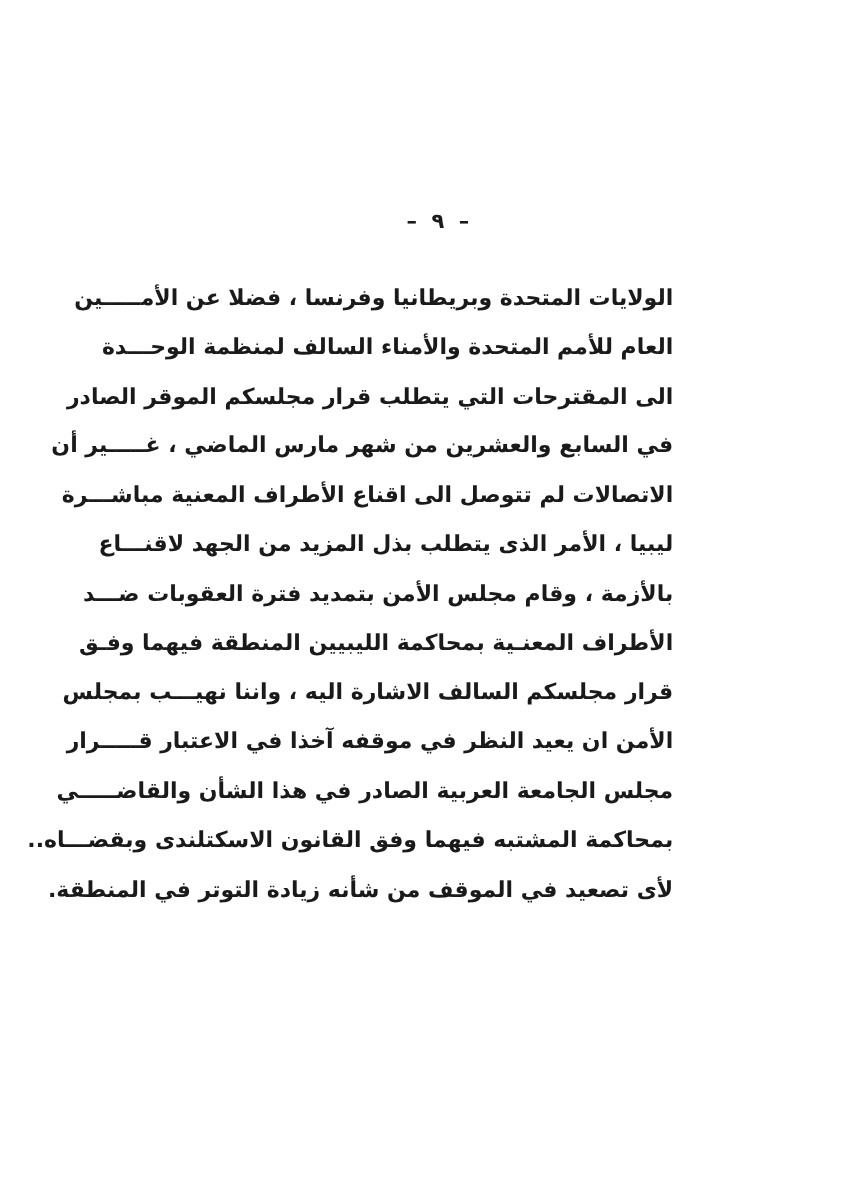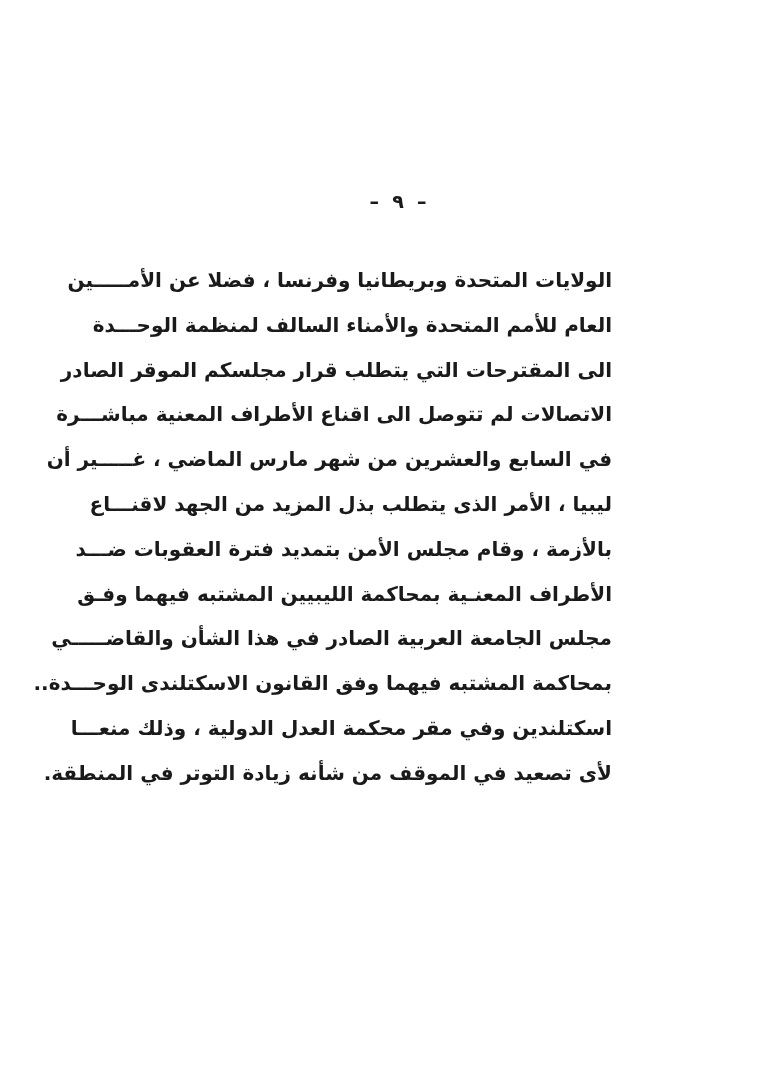"الولايات المتحدة وبريطانيا وفرنسا ،" .text-block { top: 258px -> 248px }
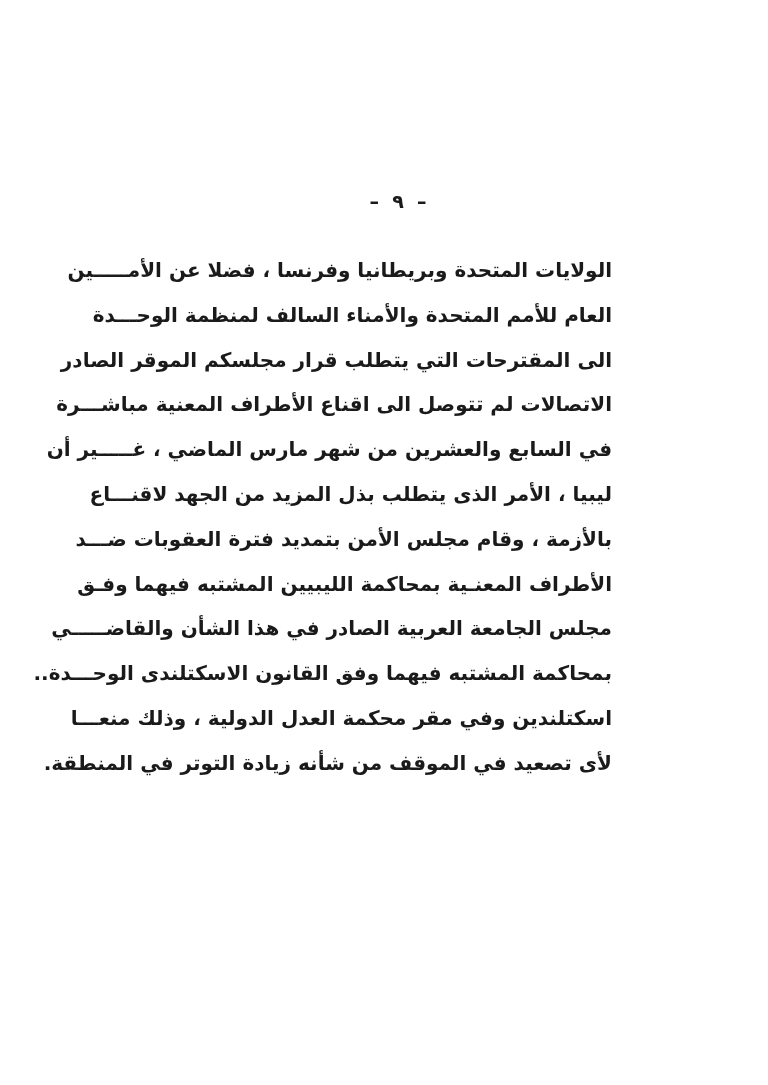"الاتصالات لم تتوصل الى اقناع" div.text-line { order: before "في السابع والعشرين من شهر" -> after "في السابع والعشرين من شهر" }
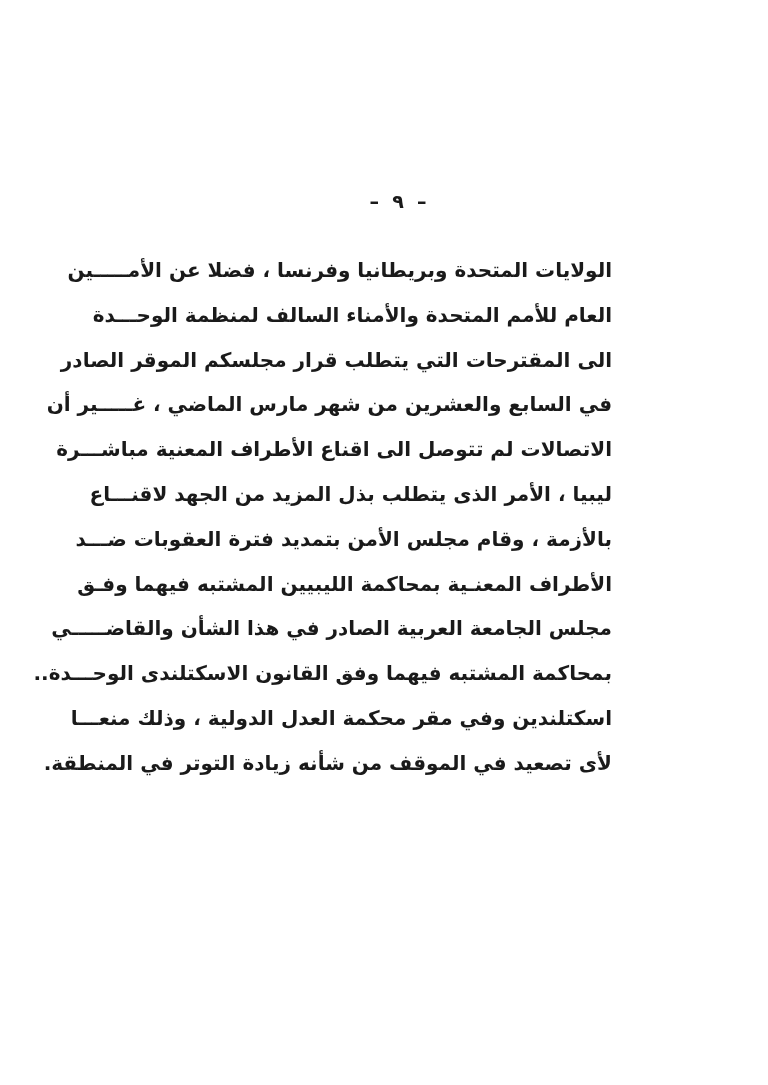"الأطراف المعنـية بمحاكمة الليبيين" div.text-line { text: المشتبه -> المنطقة }
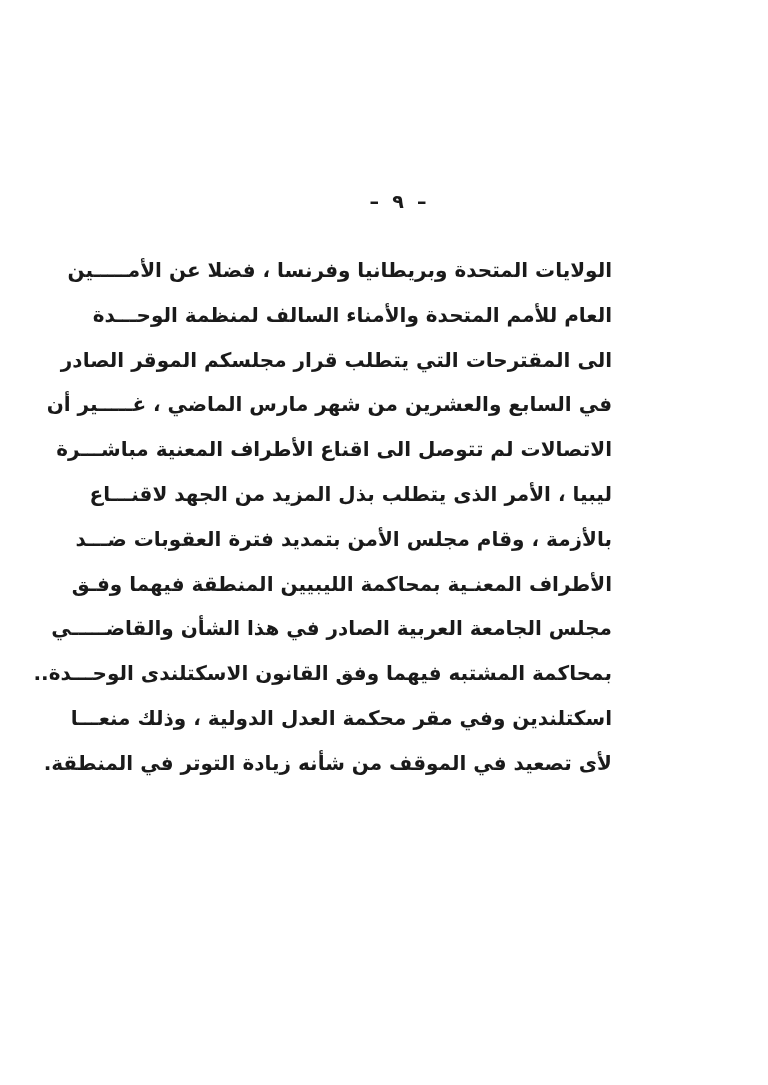"قرار مجلسكم السالف الاشارة اليه" div.text-line { html: none -> <div>قرار مجلسكم السالف الاشارة اليه ، واننا نهيـــب بمجلس</div> }
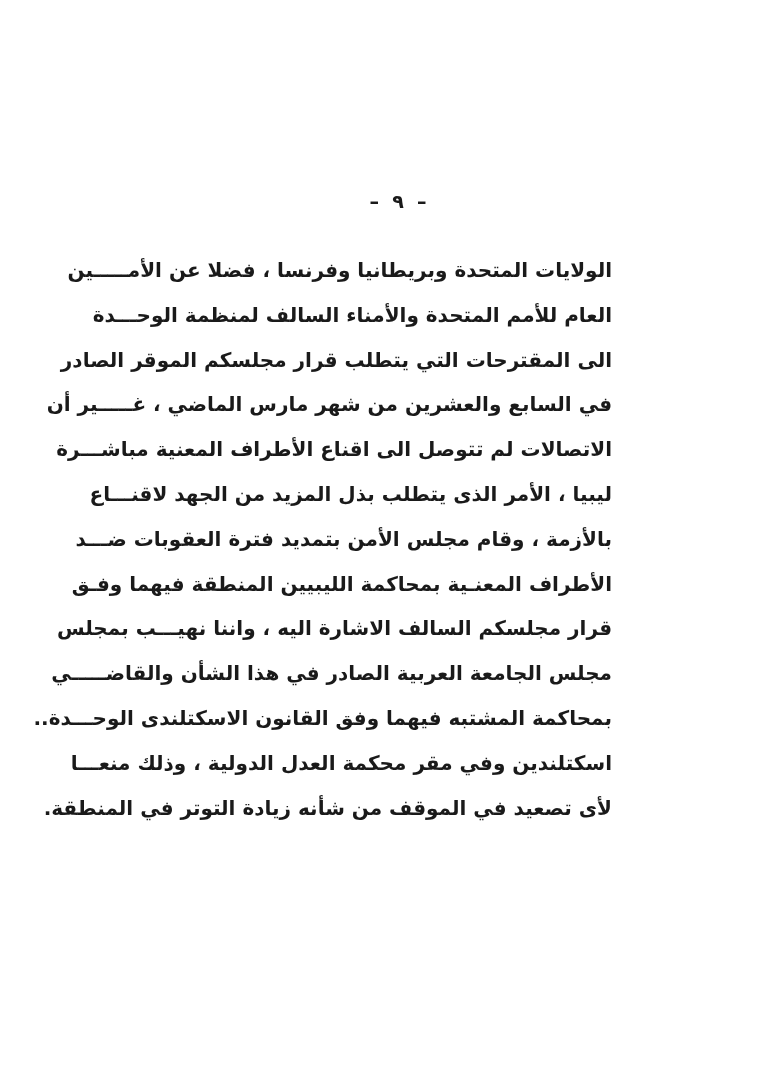"الأمن ان يعيد النظر في" div.text-line { html: none -> <div>الأمن ان يعيد النظر في موقفه آخذا في الاعتبار قـــــرار</div> }
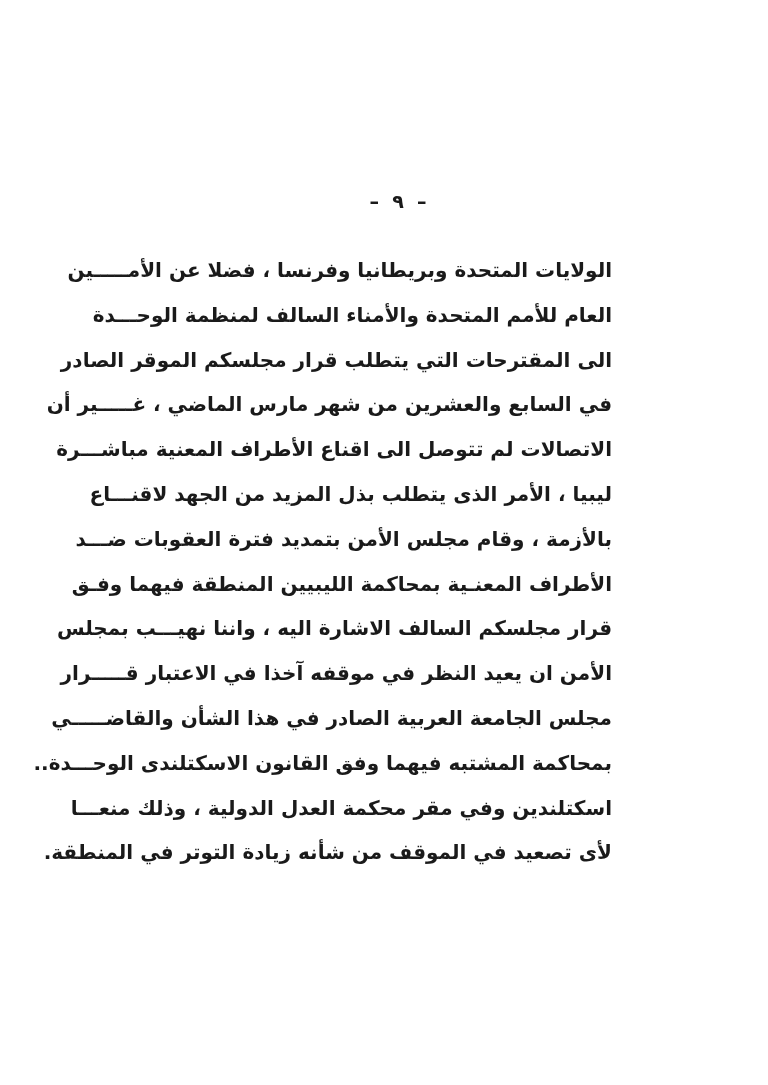"بمحاكمة المشتبه فيهما وفق القانون" div.text-line { text: الوحـــدة -> وبقضـــاه }
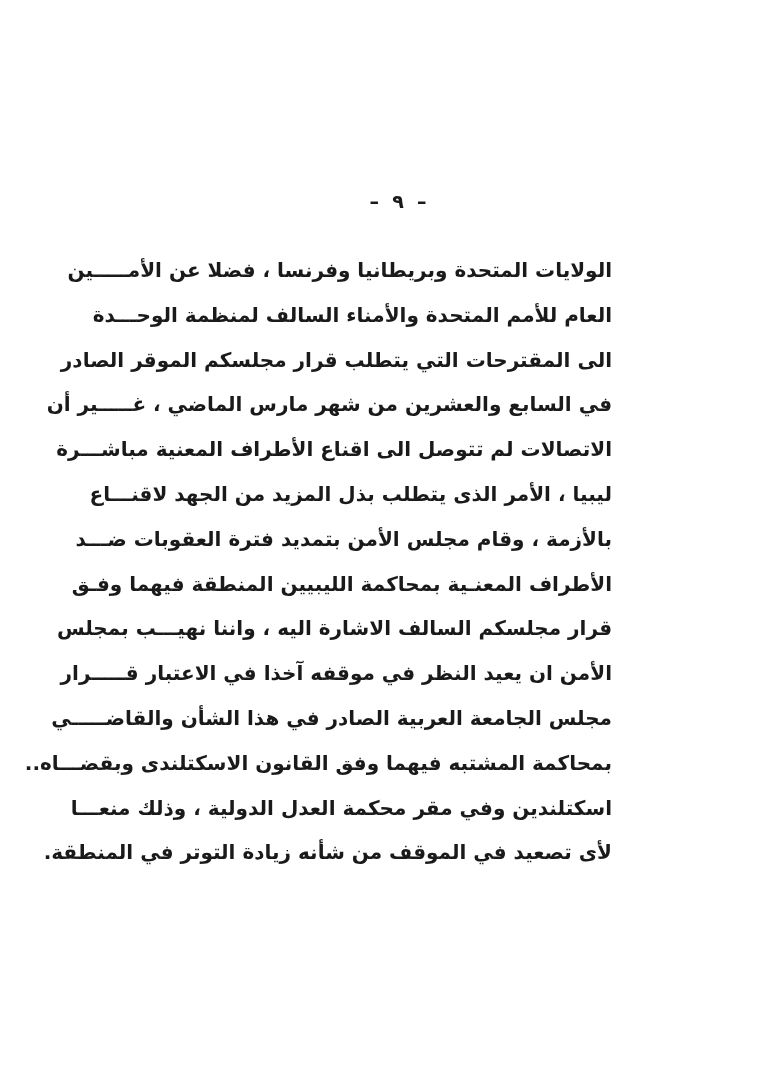"اسكتلندين وفي مقر محكمة العدل" div.text-line { html: <div>اسكتلندين وفي مقر محكمة العدل الدولية ، وذلك منعـــا</div> -> none }
